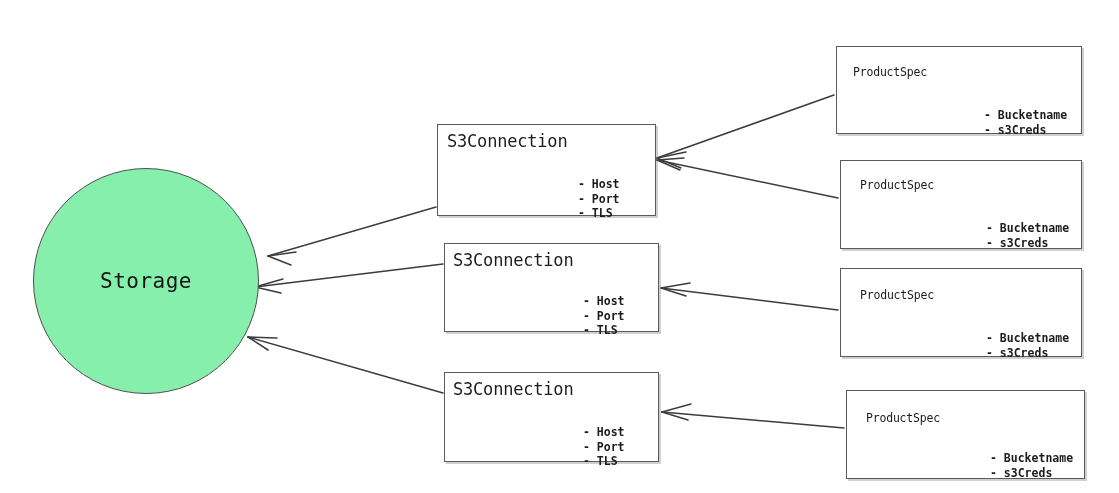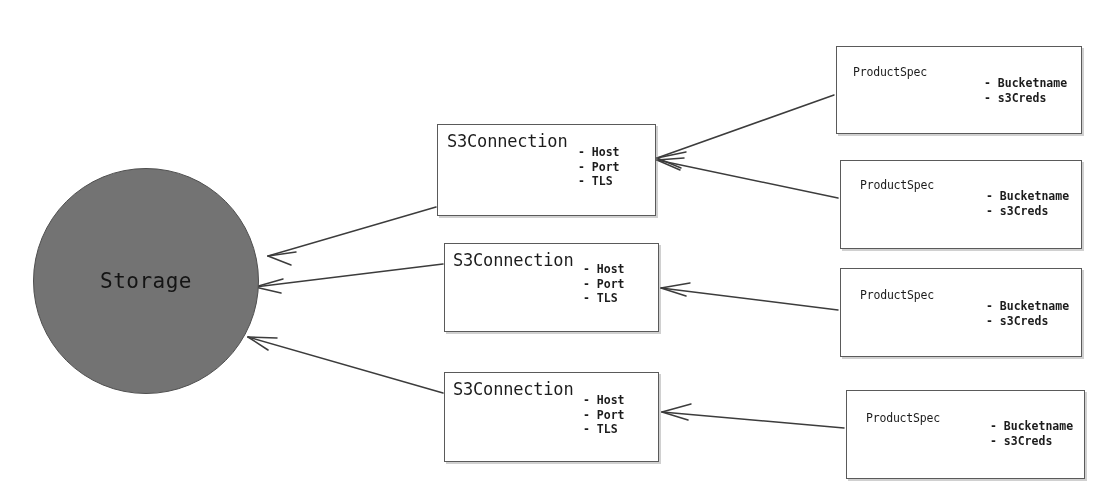"- Bucketname" .node-attrs { margin-top: none -> 32px }
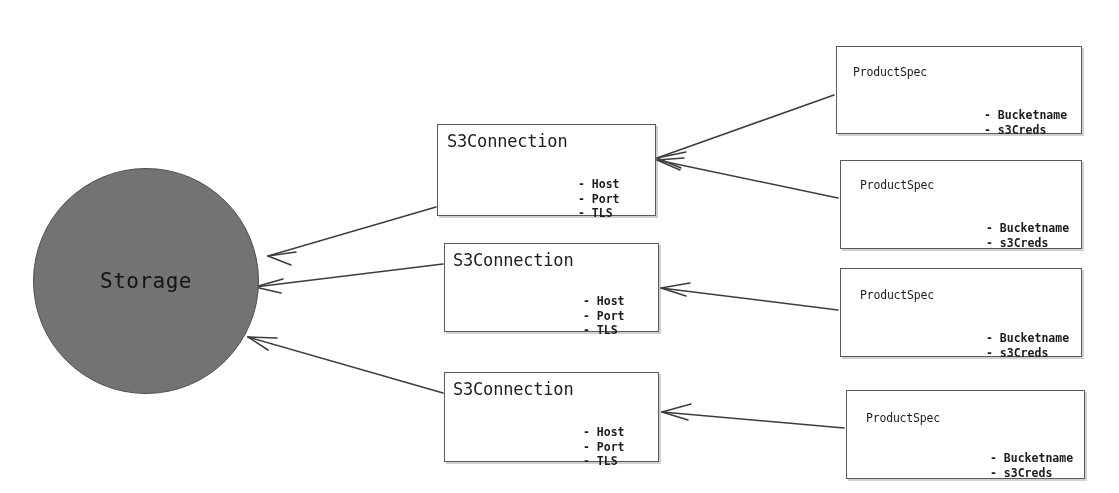"Storage" .circle-node { background: #737373 -> #86efac }
